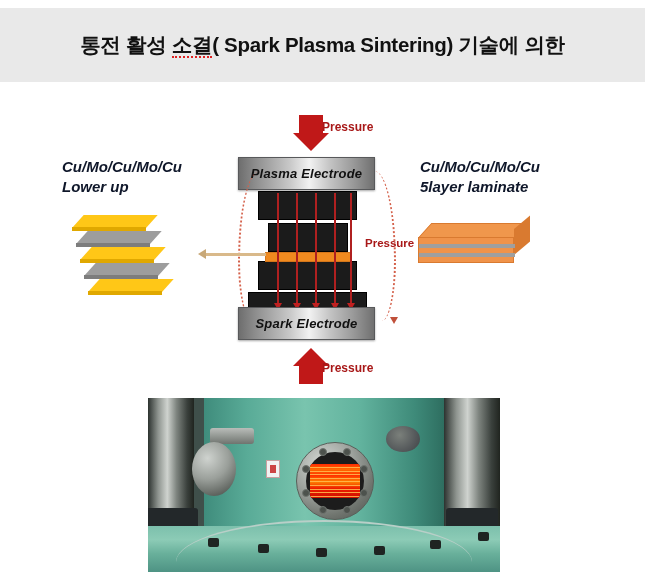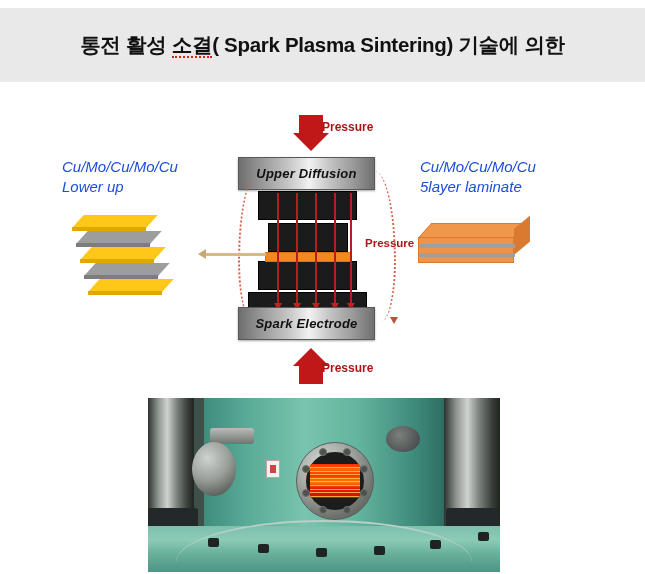"Cu/Mo/Cu/Mo/Cu" .side-caption { color: #1d4ed8 -> #0f172a; font-weight: normal -> bold }
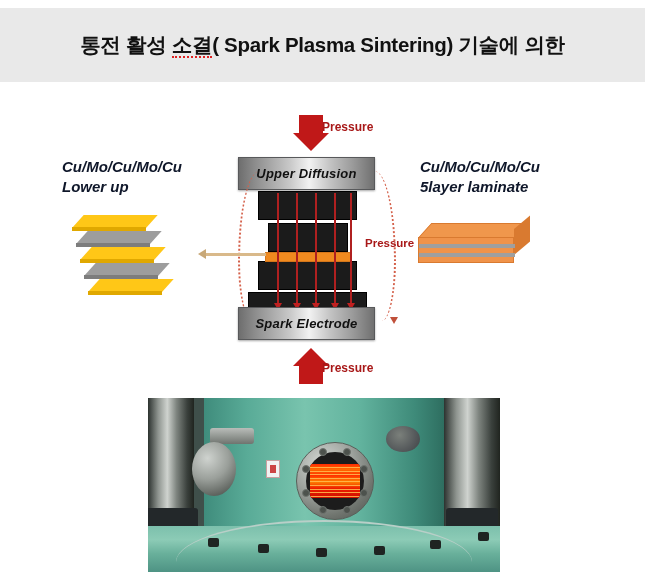"Upper Diffusion" span { text: Upper Diffusion -> Plasma Electrode }
